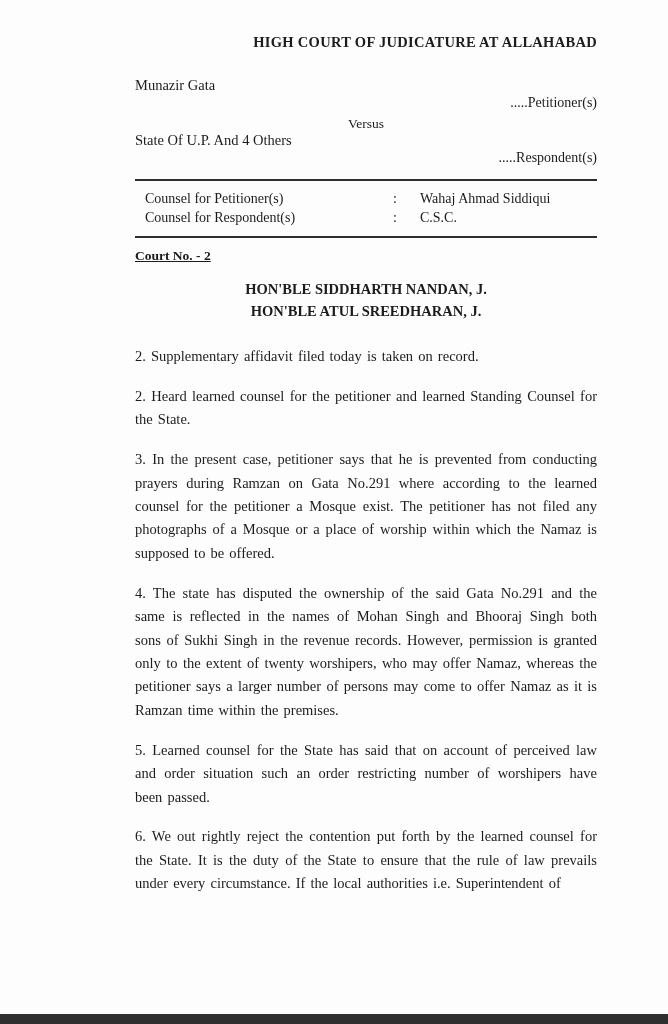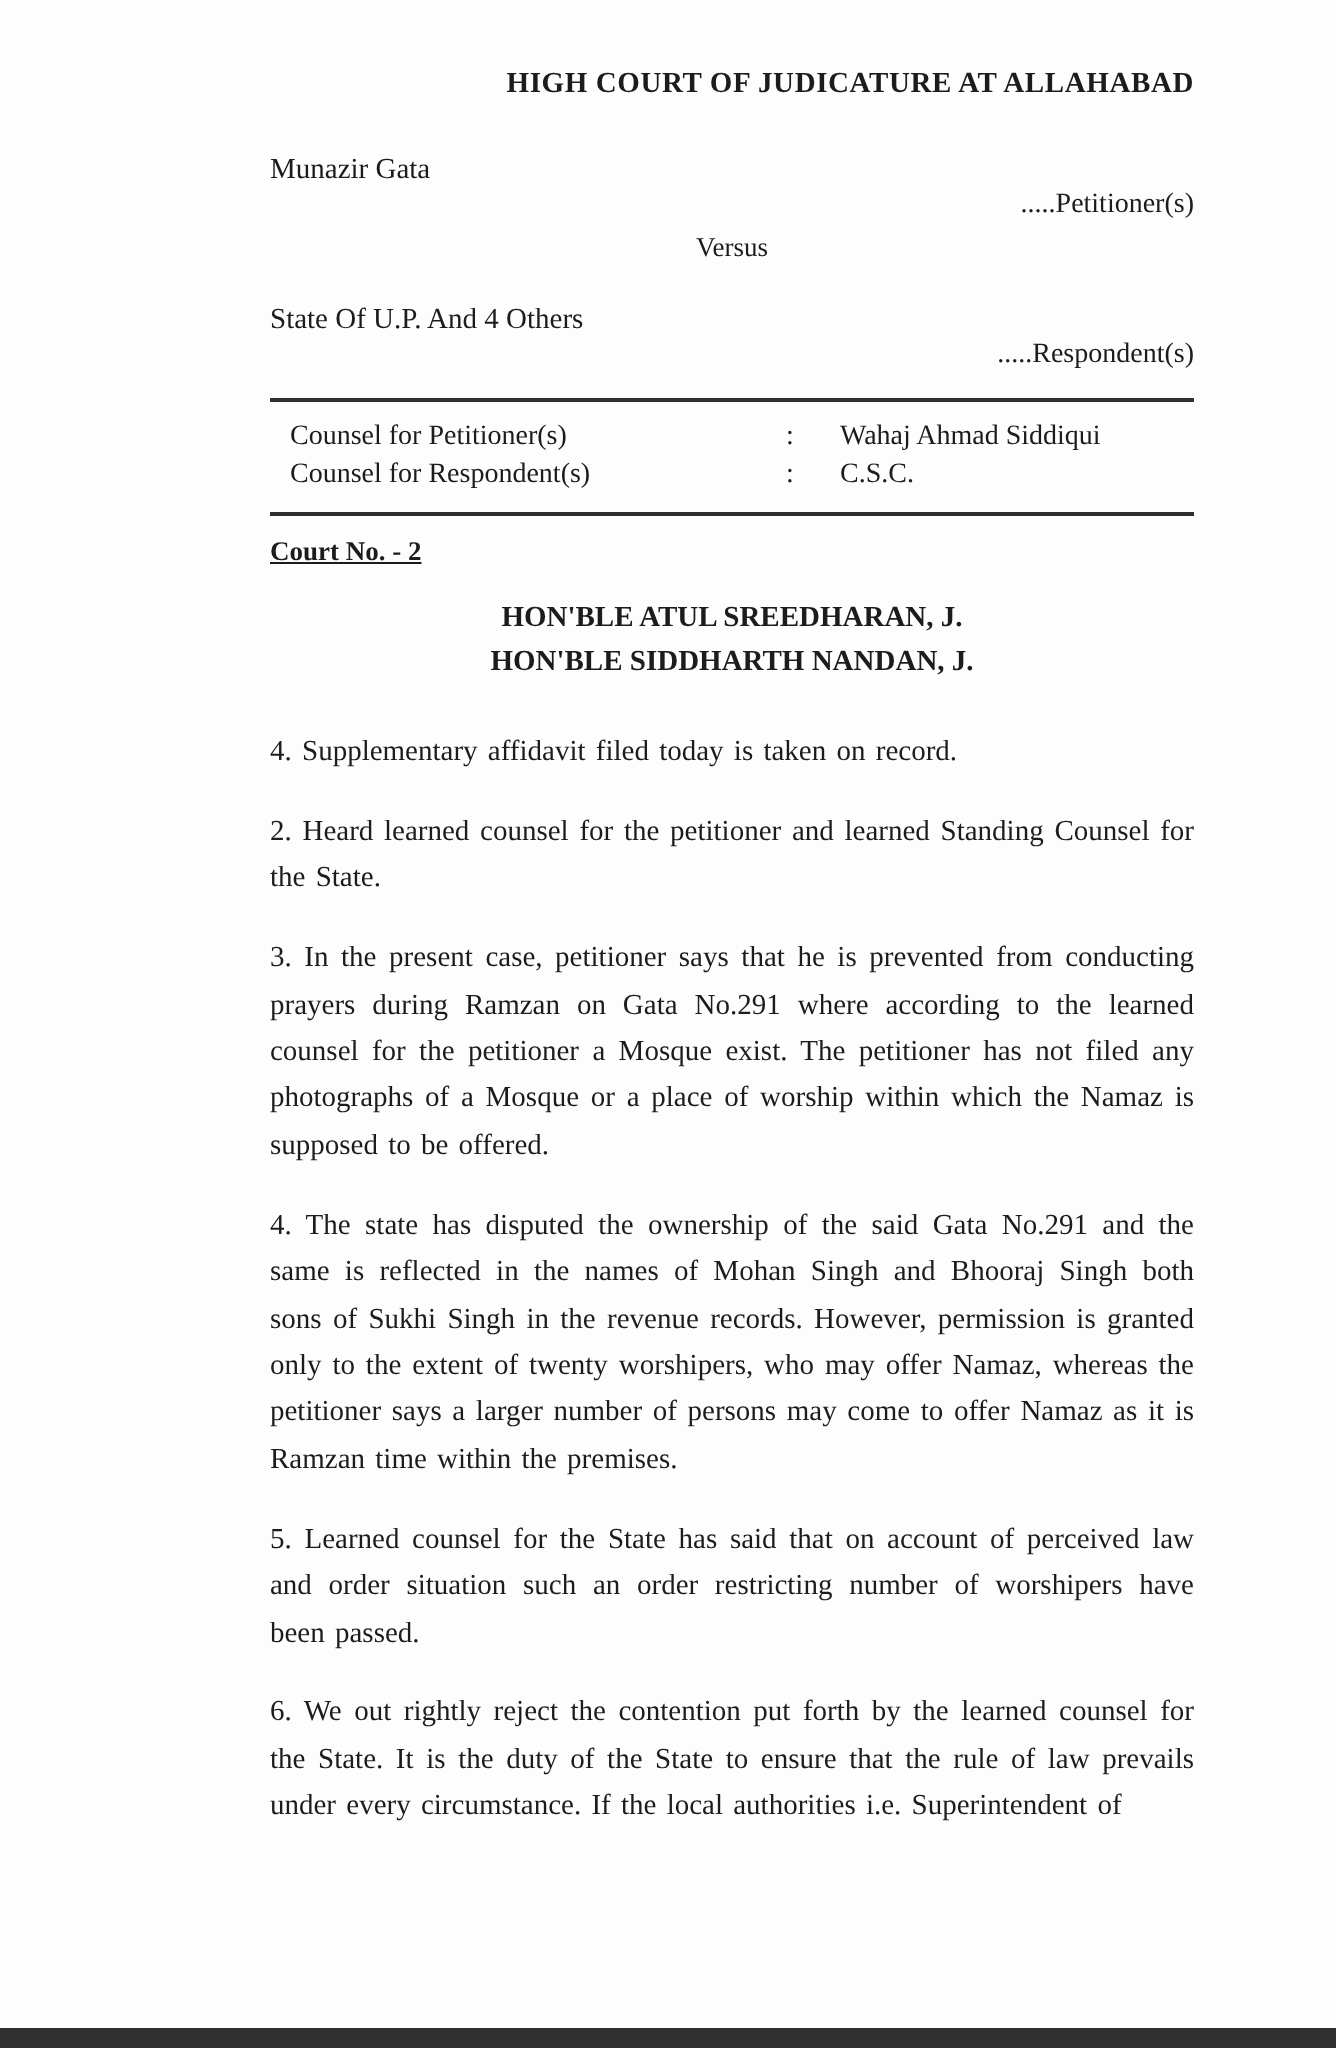"Versus" .versus { margin: 5px 0 20px 0 -> 5px 0 0 0 }
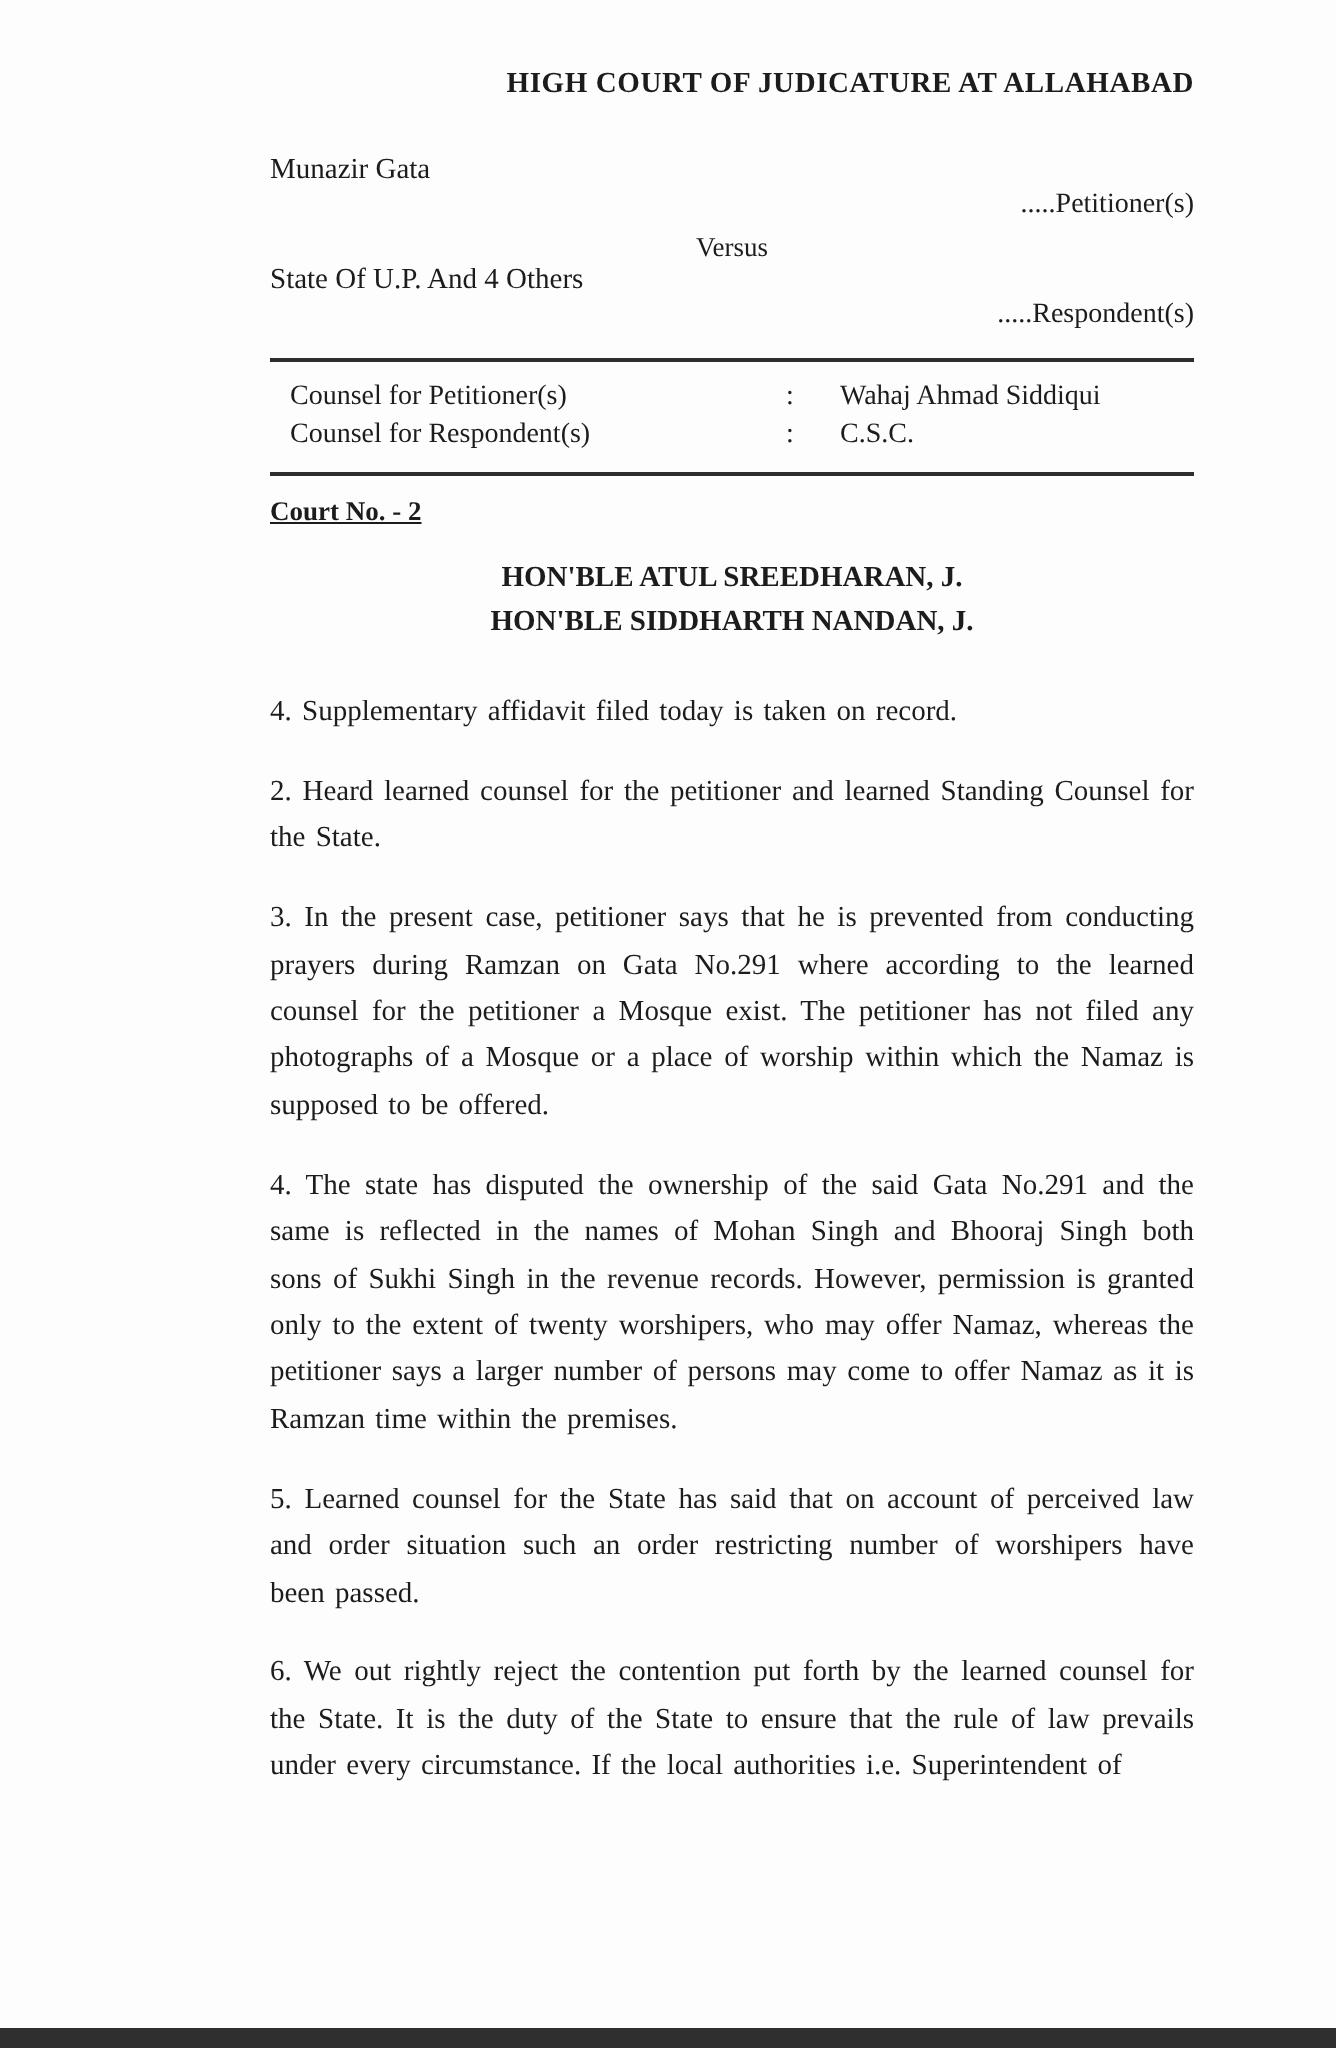"HON'BLE ATUL SREEDHARAN, J." div { order: before "HON'BLE SIDDHARTH NANDAN, J." -> after "HON'BLE SIDDHARTH NANDAN, J." }
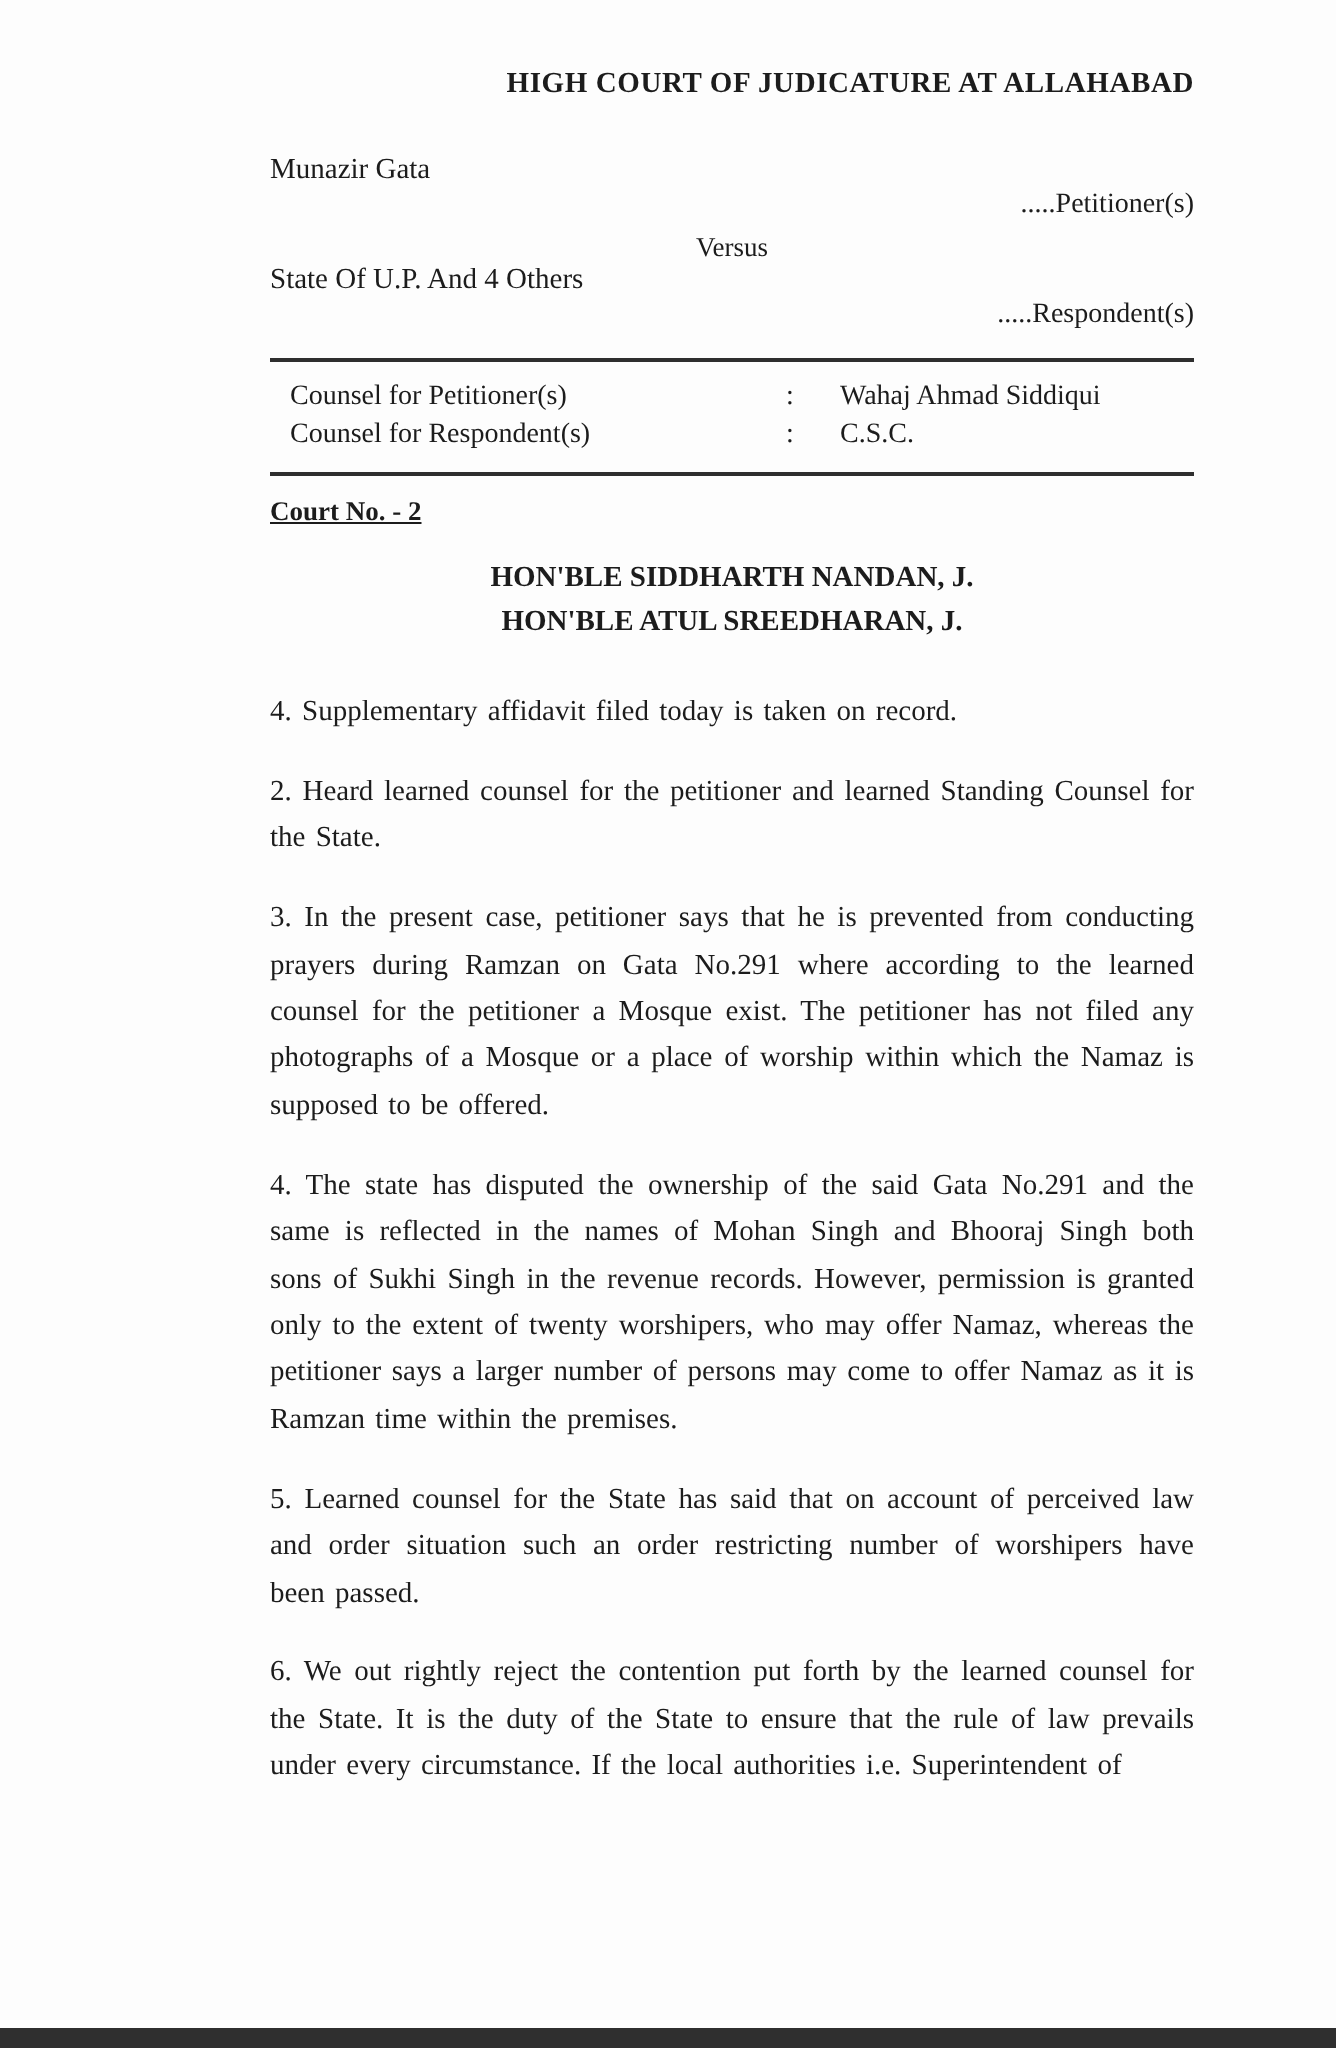"4. Supplementary affidavit filed today" p.para { text: 4 -> 2 }
